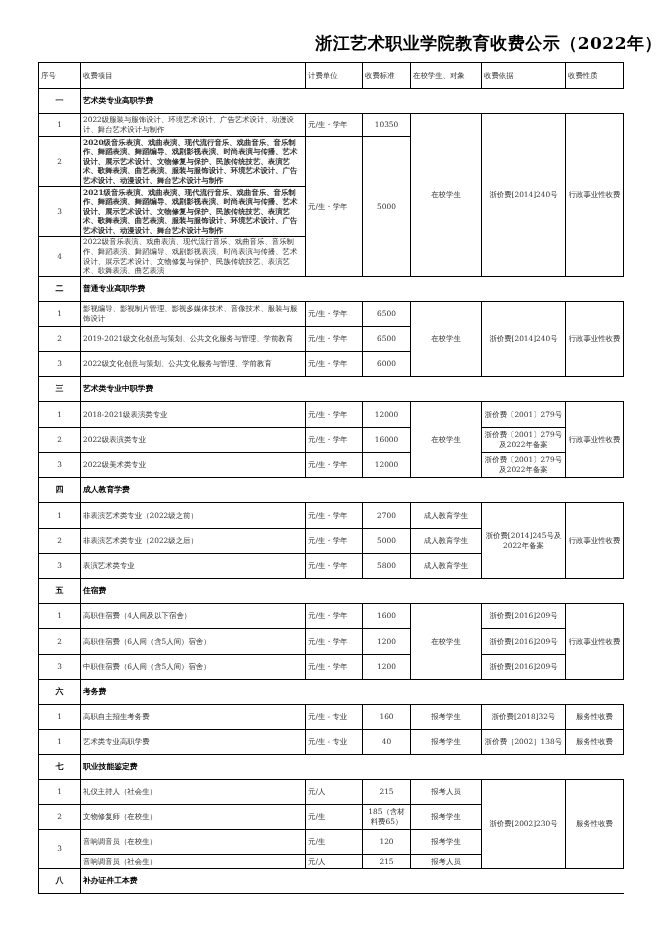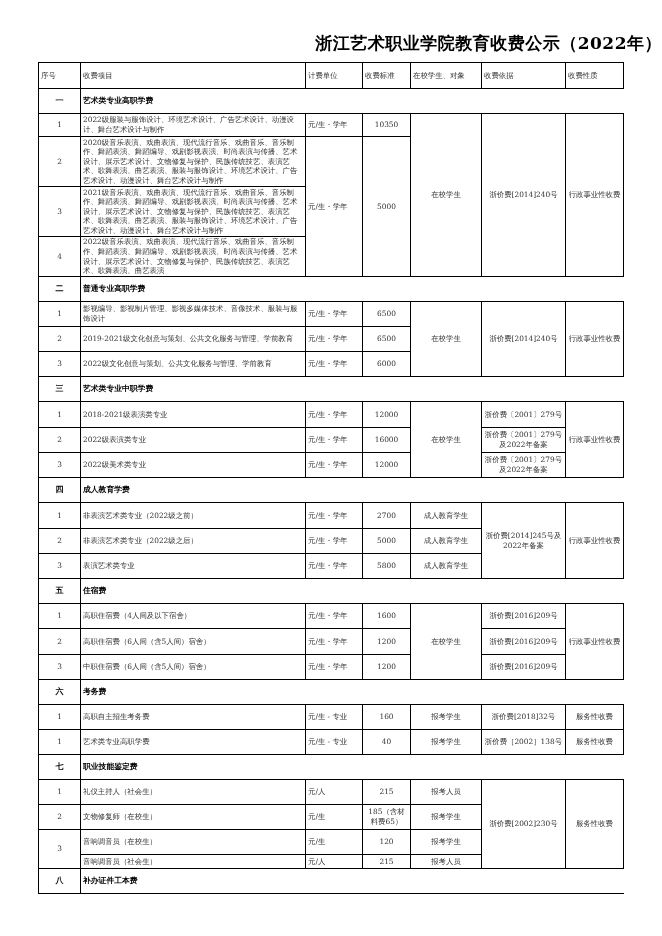"2020级音乐表演、戏曲表演、现代流行音乐、戏曲音乐、音乐制作、舞蹈表演、舞蹈编" .clip { font-weight: none -> bold }
